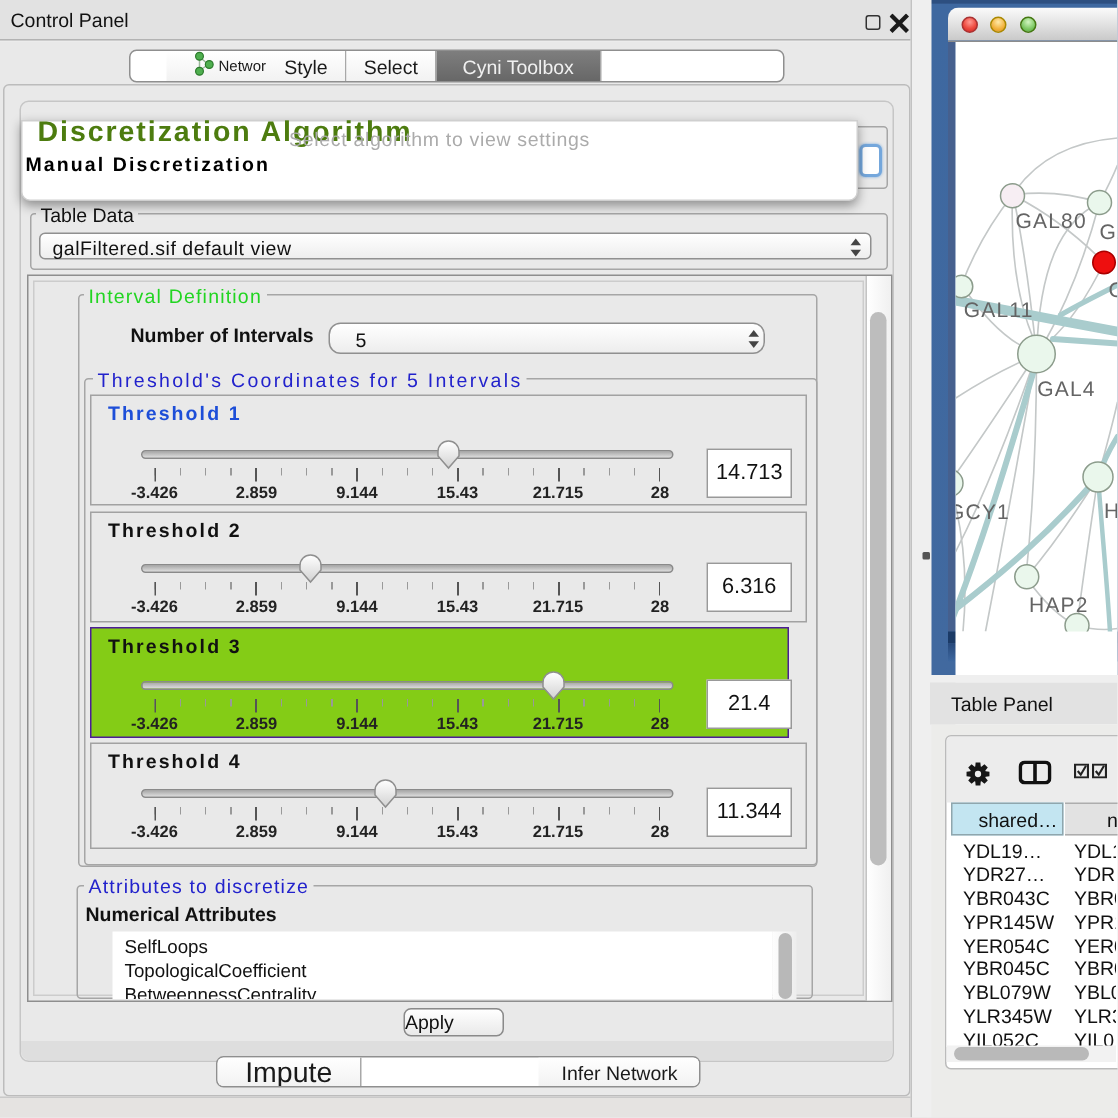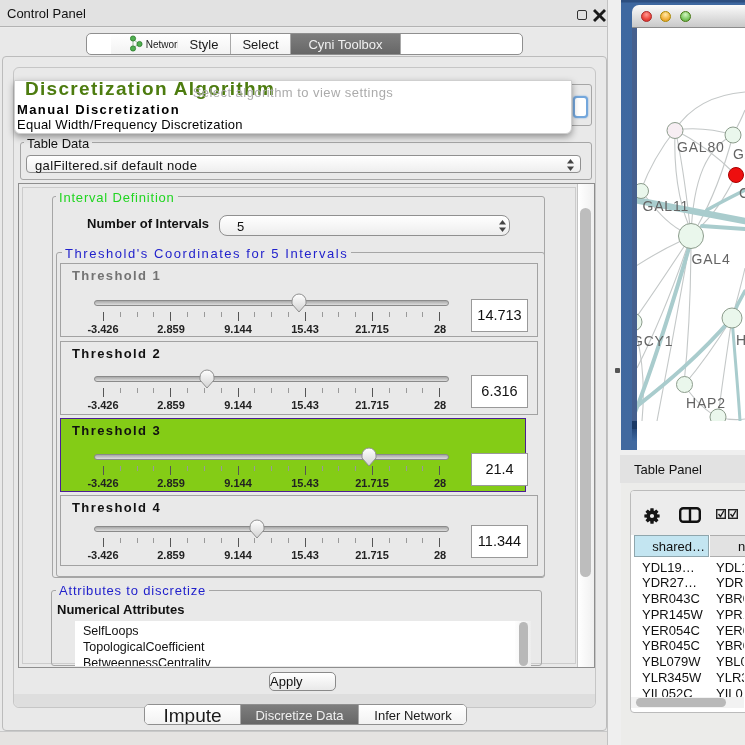"Equal Width/Frequency Discretization" div.abs { html: <div>Equal Width/Frequency Discretization</div> -> none }
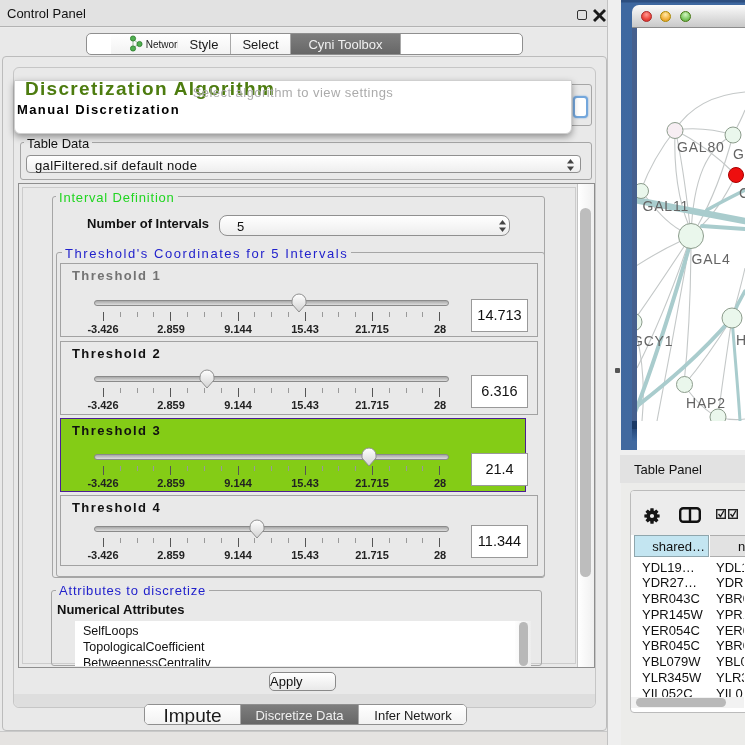"galFiltered.sif default node" div.abs { text: node -> view }
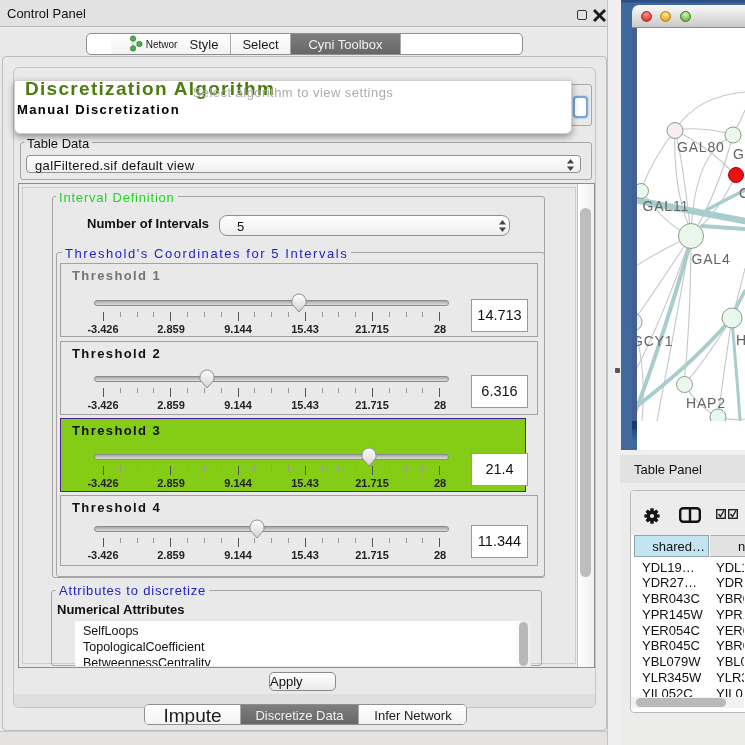"Threshold 1" div.abs { color: #737373 -> #1d4ed8 }
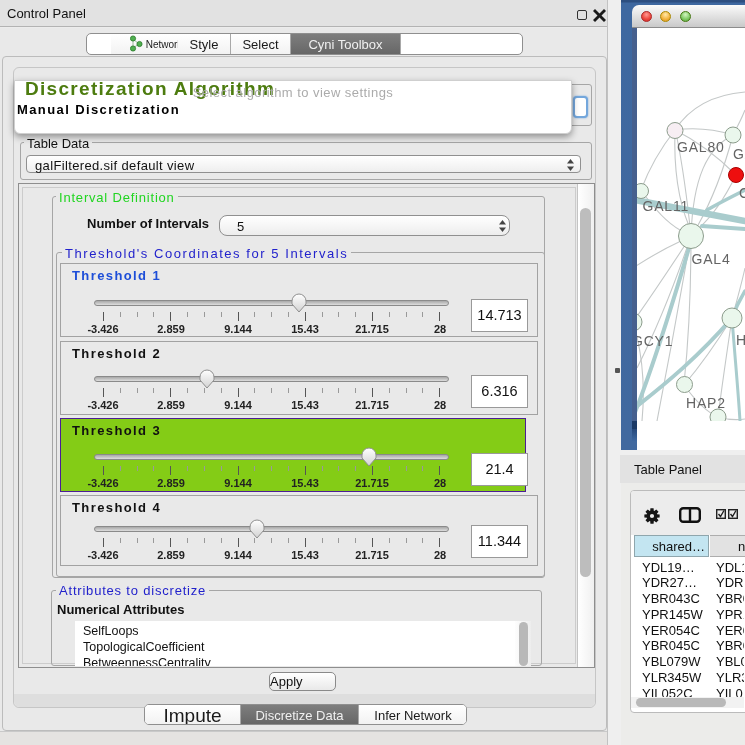"Discretize Data" div.abs { html: <div>Discretize Data</div> -> none }
